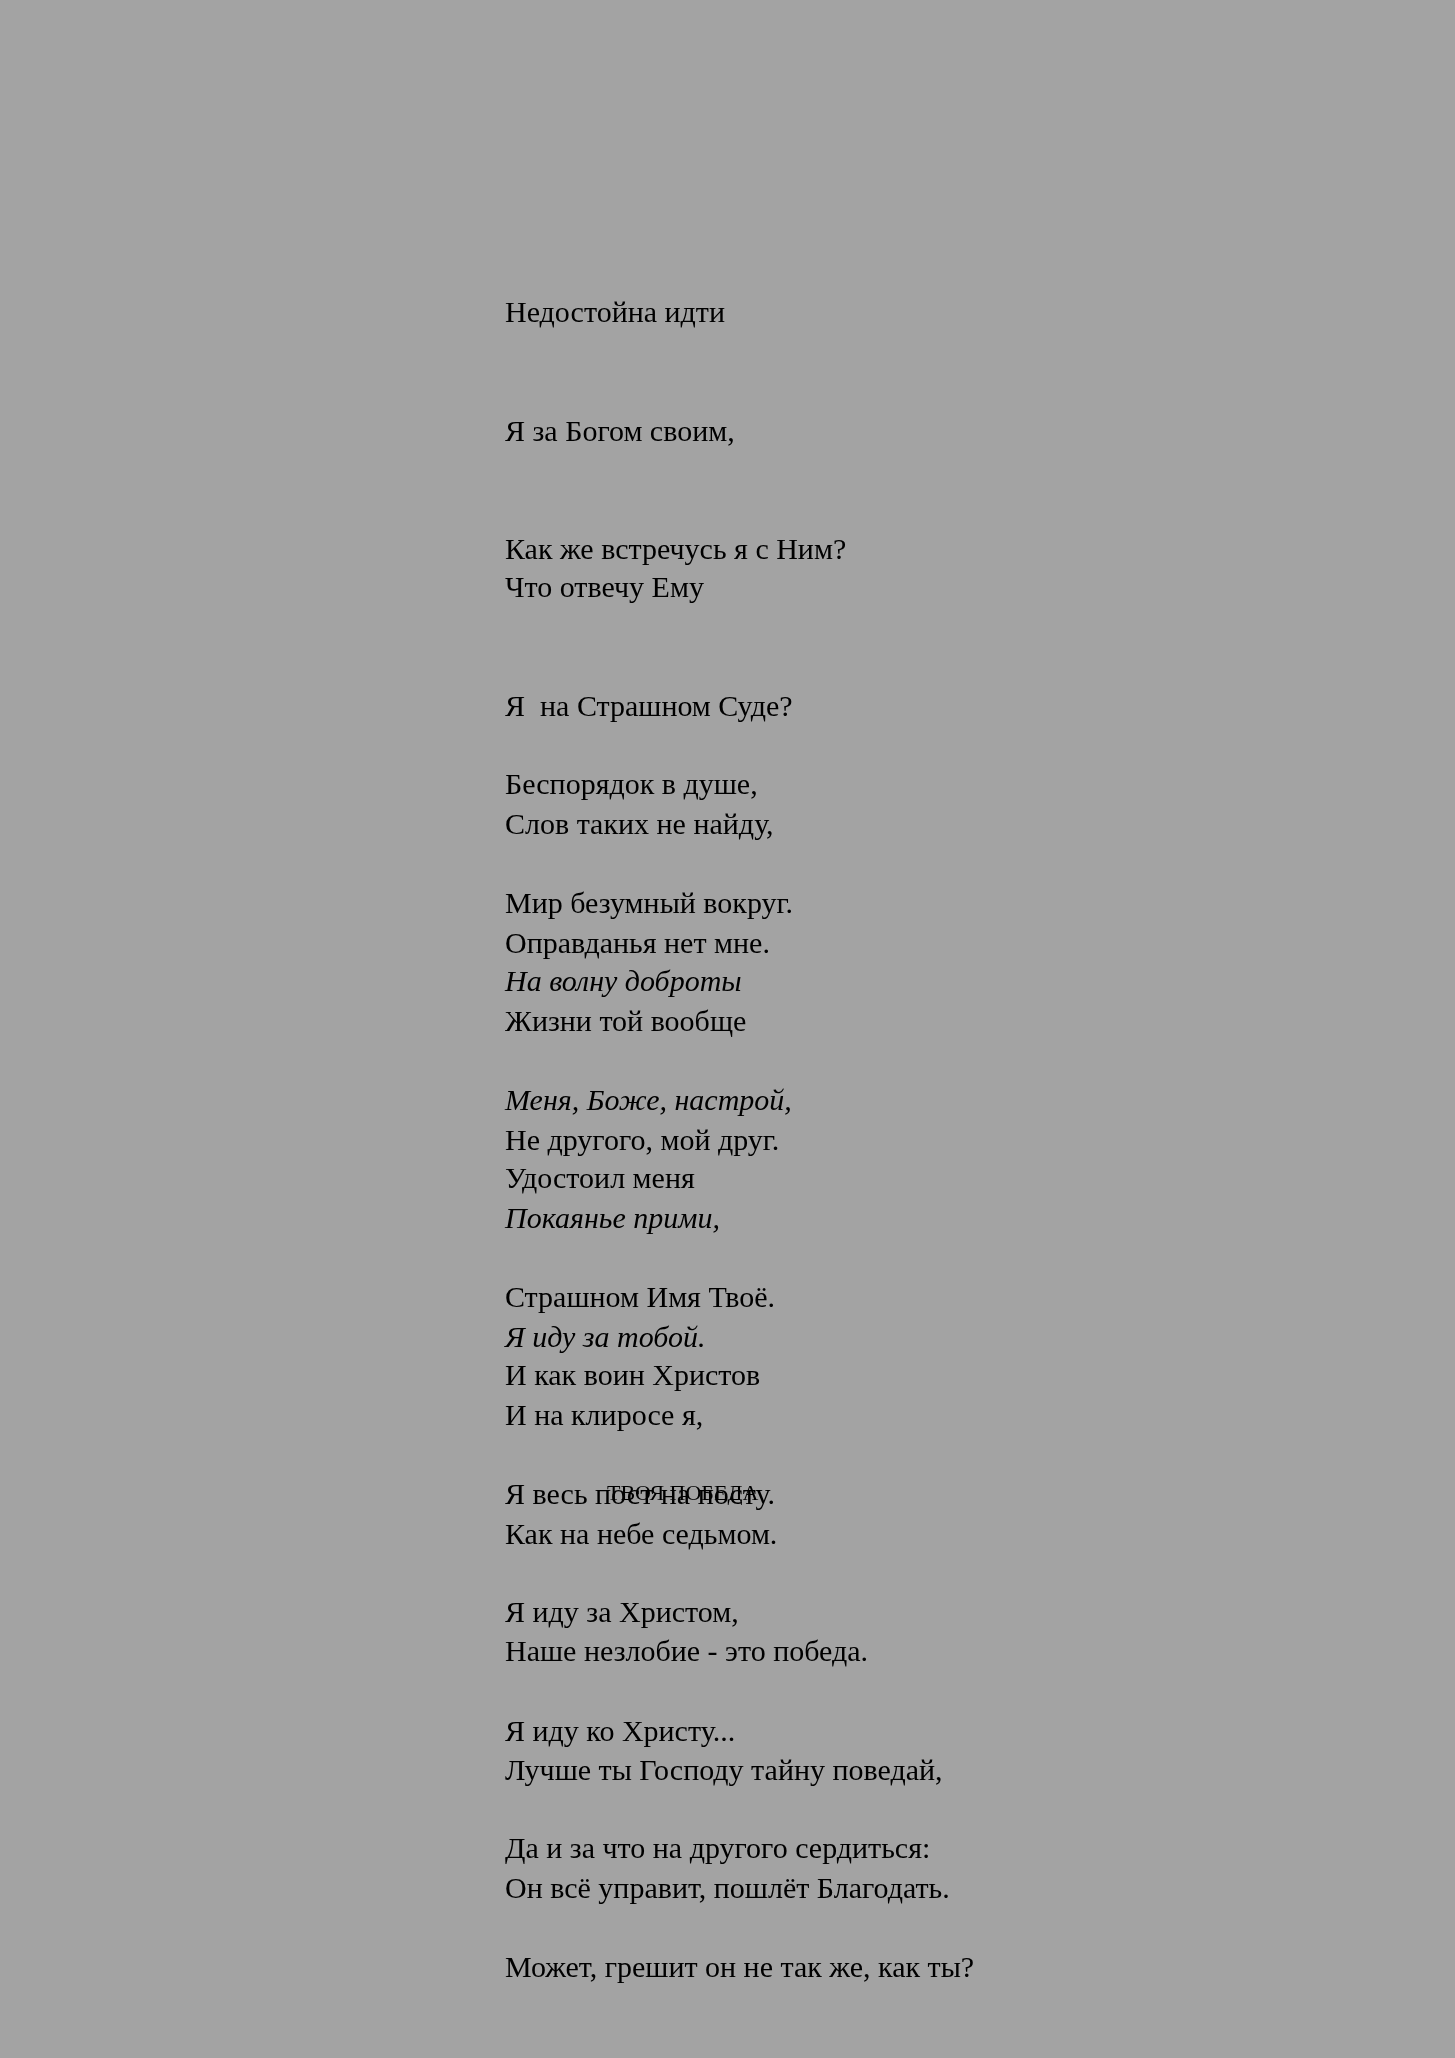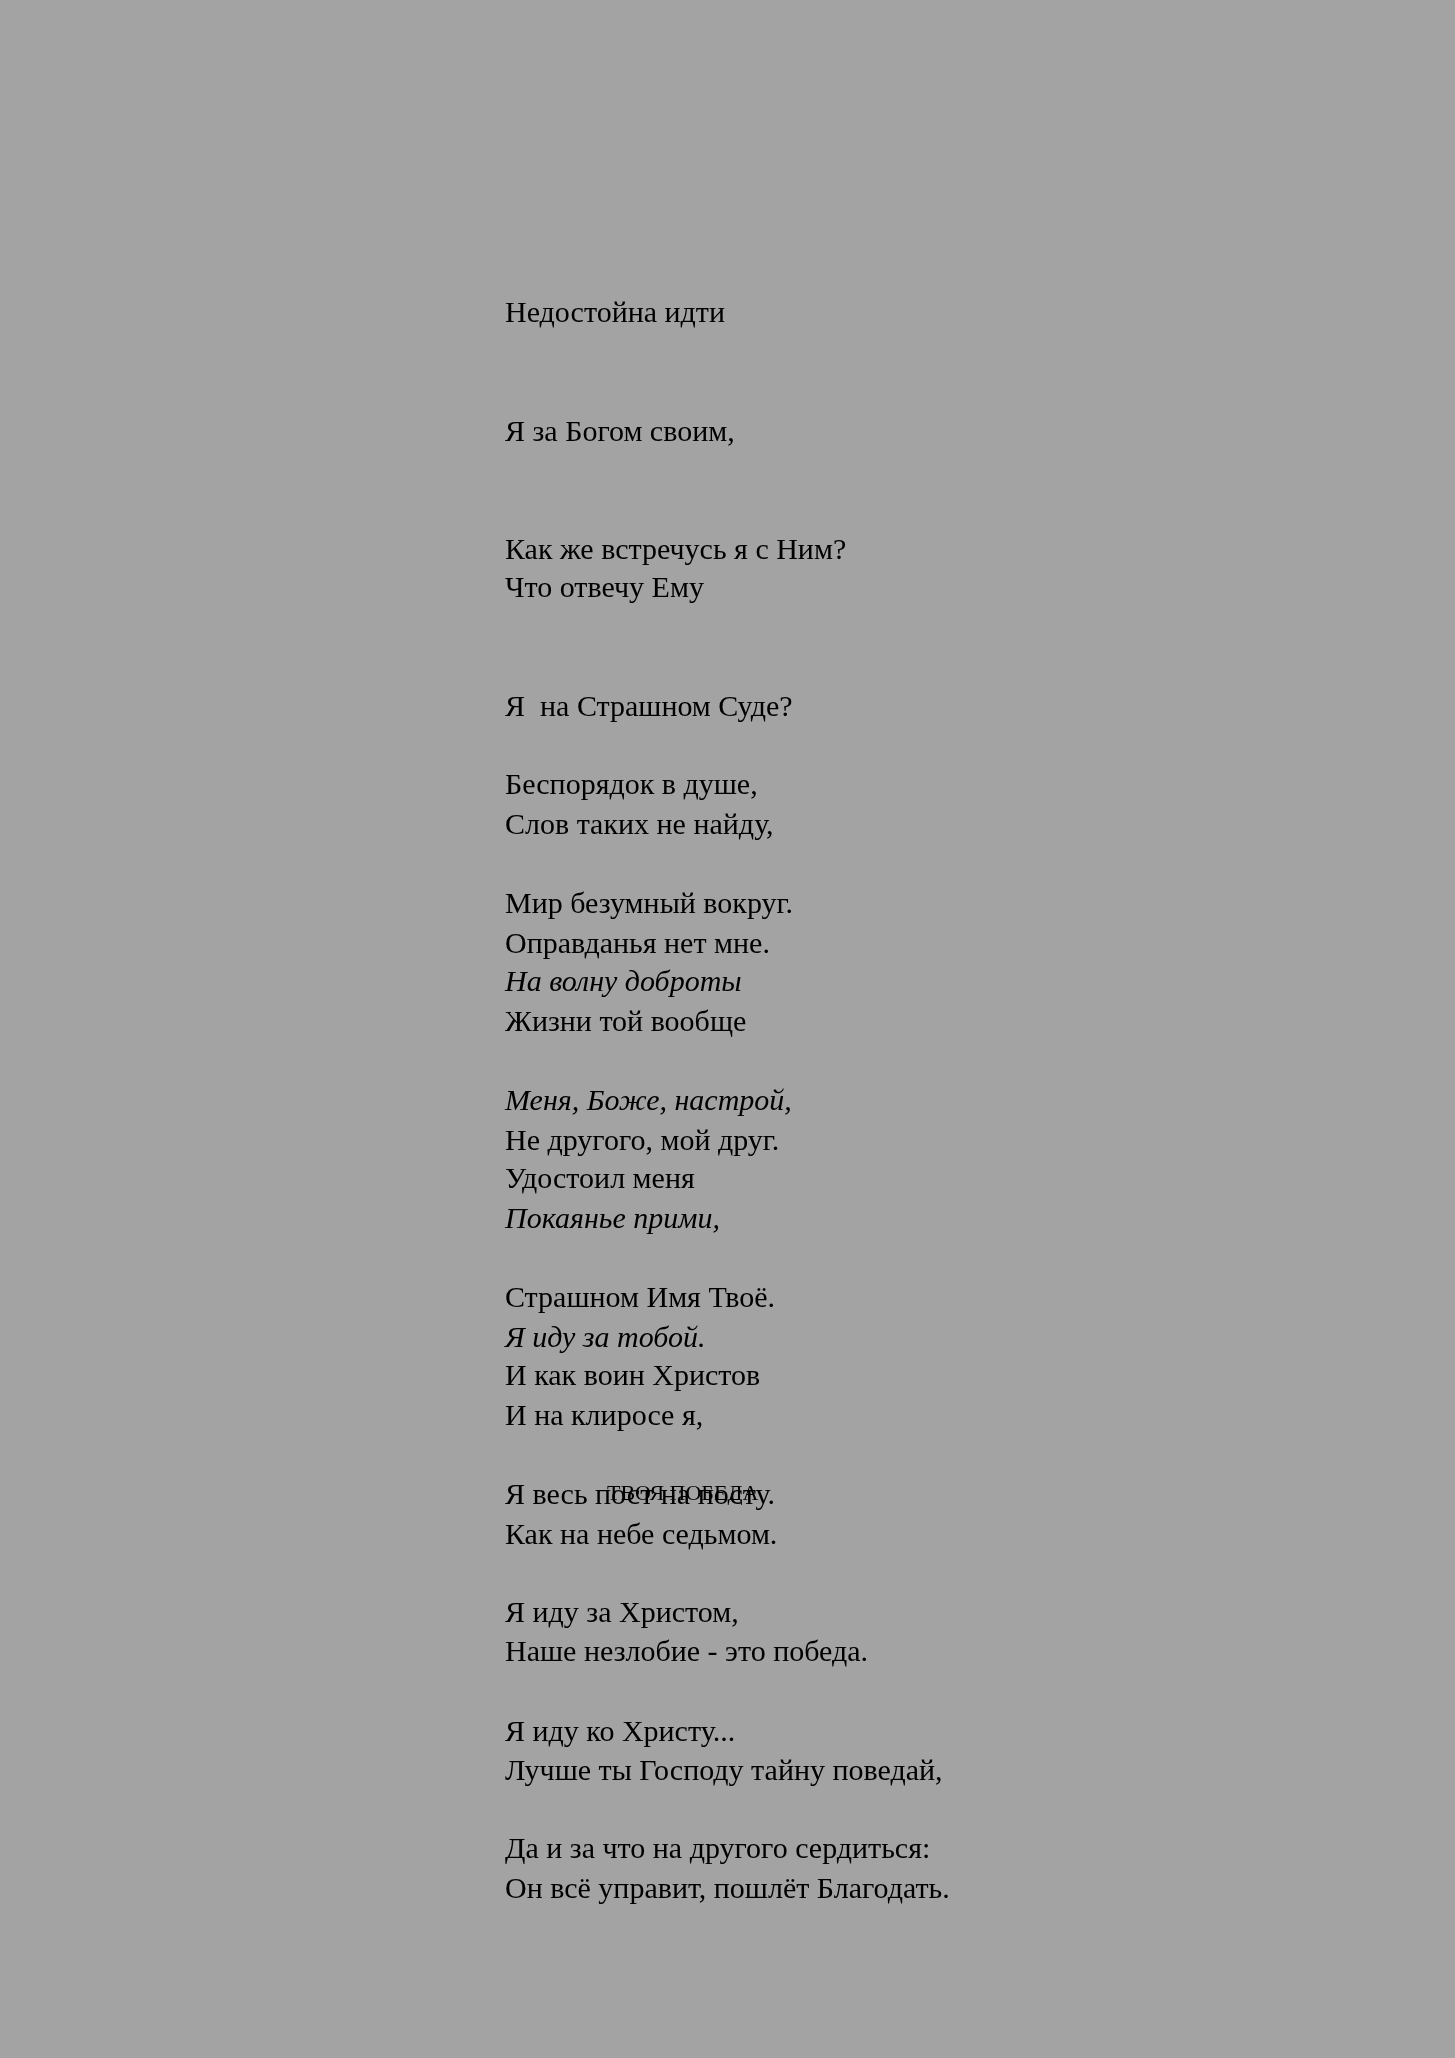"Может, грешит он не так" span.line { html: none -> <span>Может, грешит он не так же, как ты?</span> }
